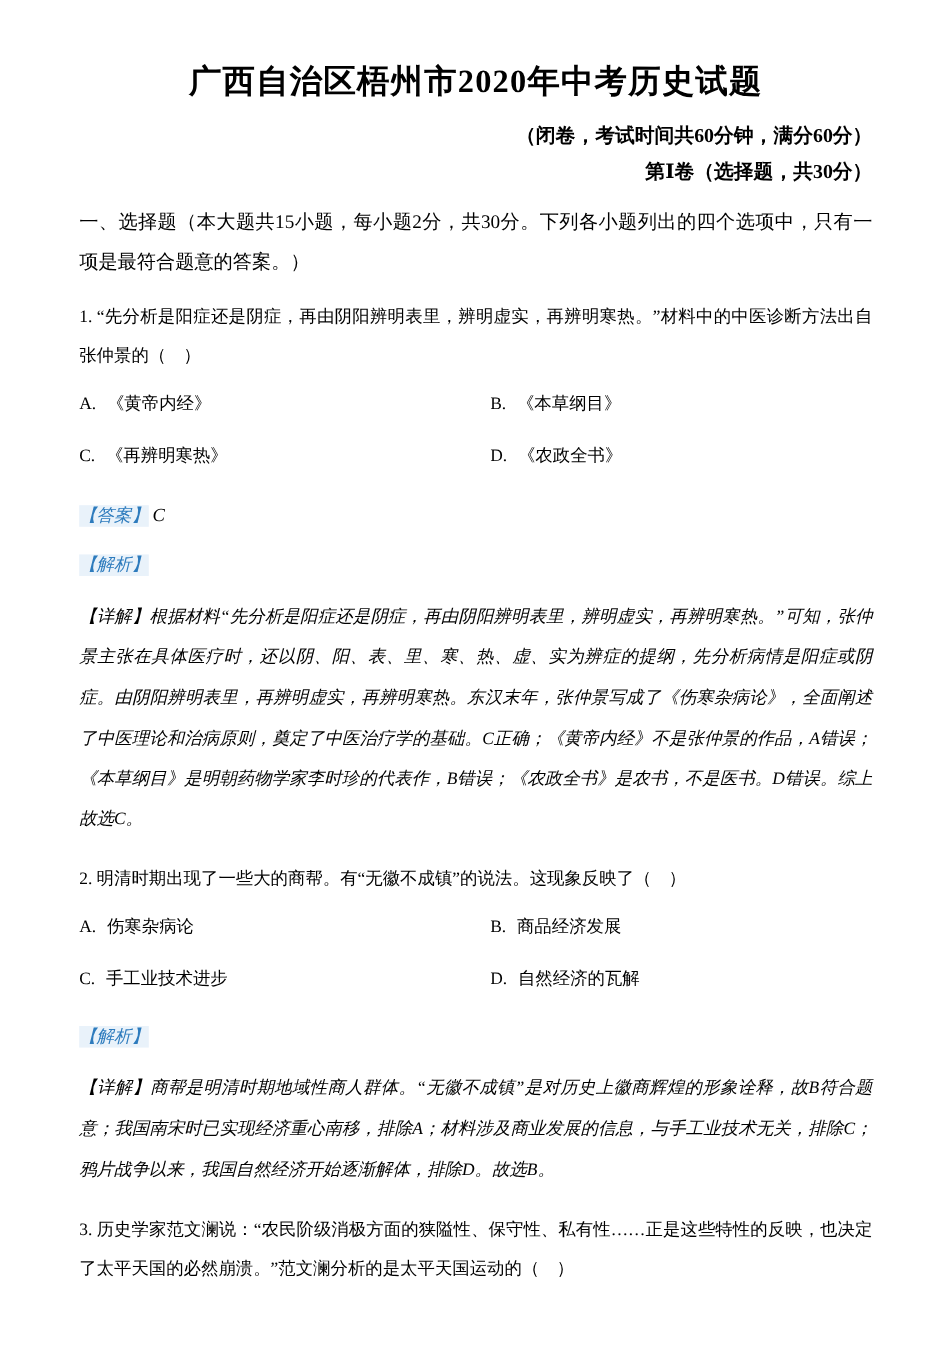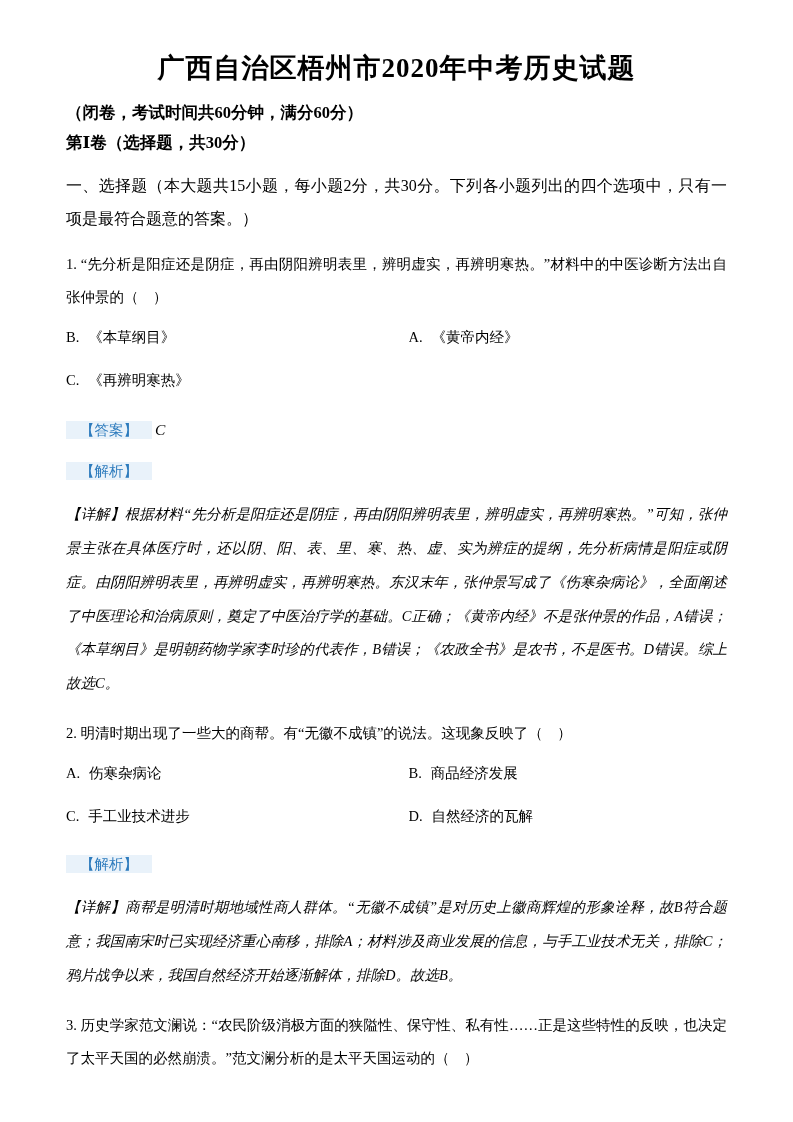"（闭卷，考试时间共60分钟，满分60分）" .meta { text-align: left -> right }
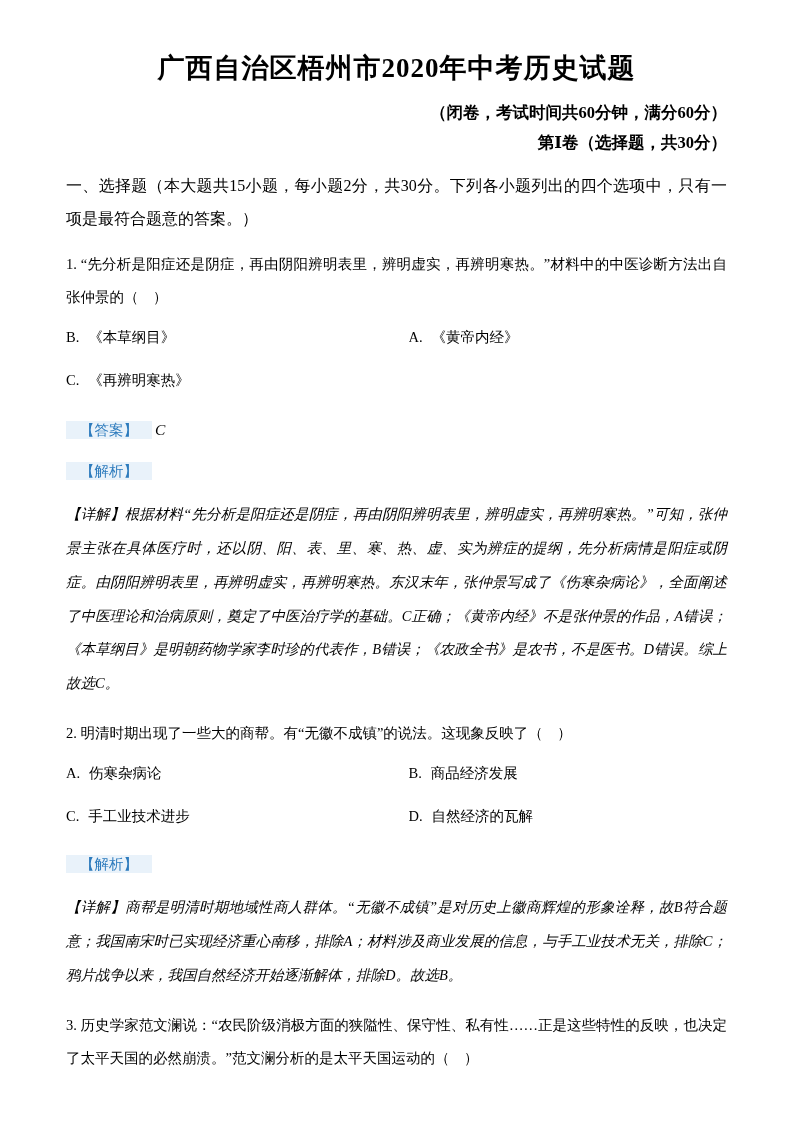"B. 《本草纲目》" p.option { order: before "A. 《黄帝内经》" -> after "A. 《黄帝内经》" }
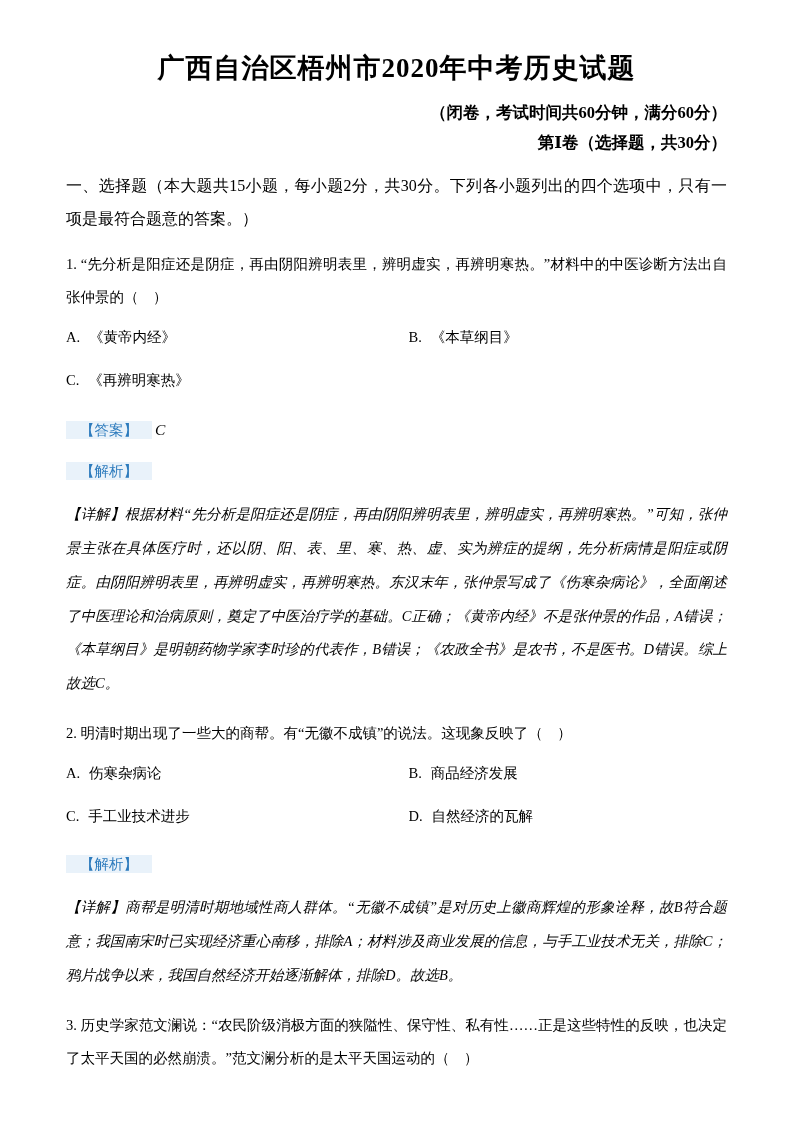"D. 《农政全书》" p.option { html: none -> <p><span>D.</span><span>《农政全书》</span></p> }
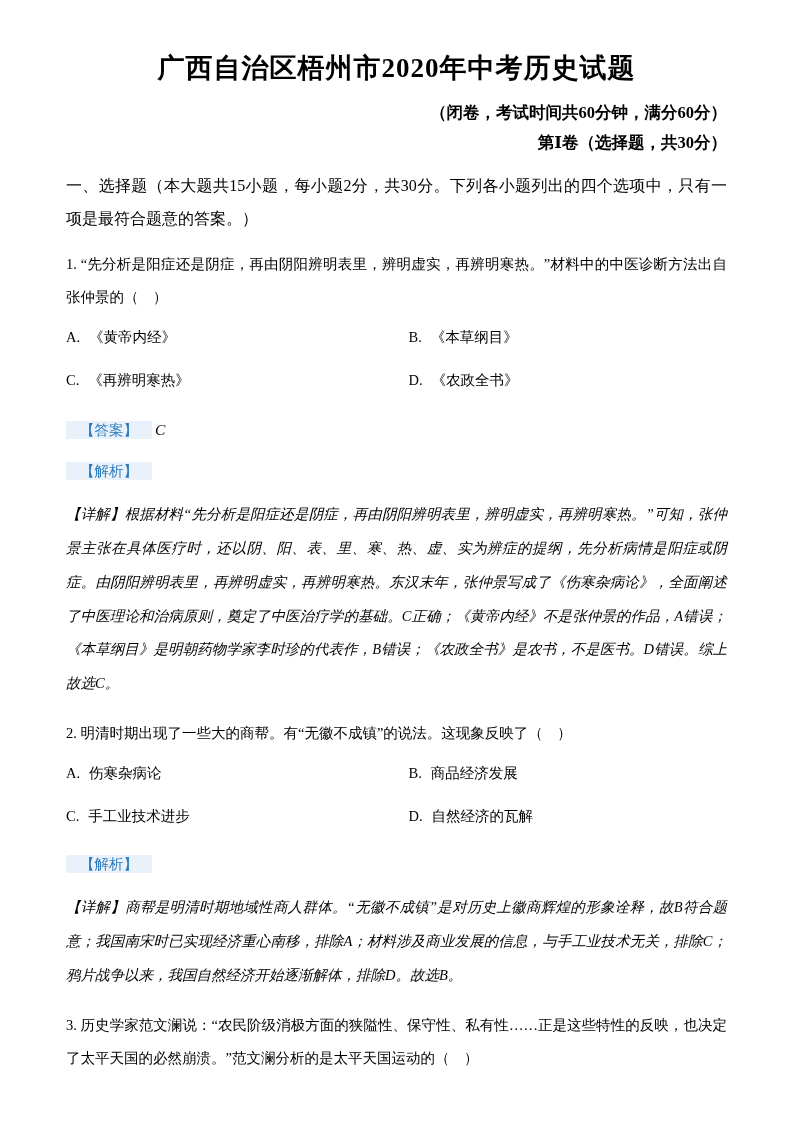"【答案】" .tag { font-style: none -> italic; padding: 1px 14px -> 1px 0 }
